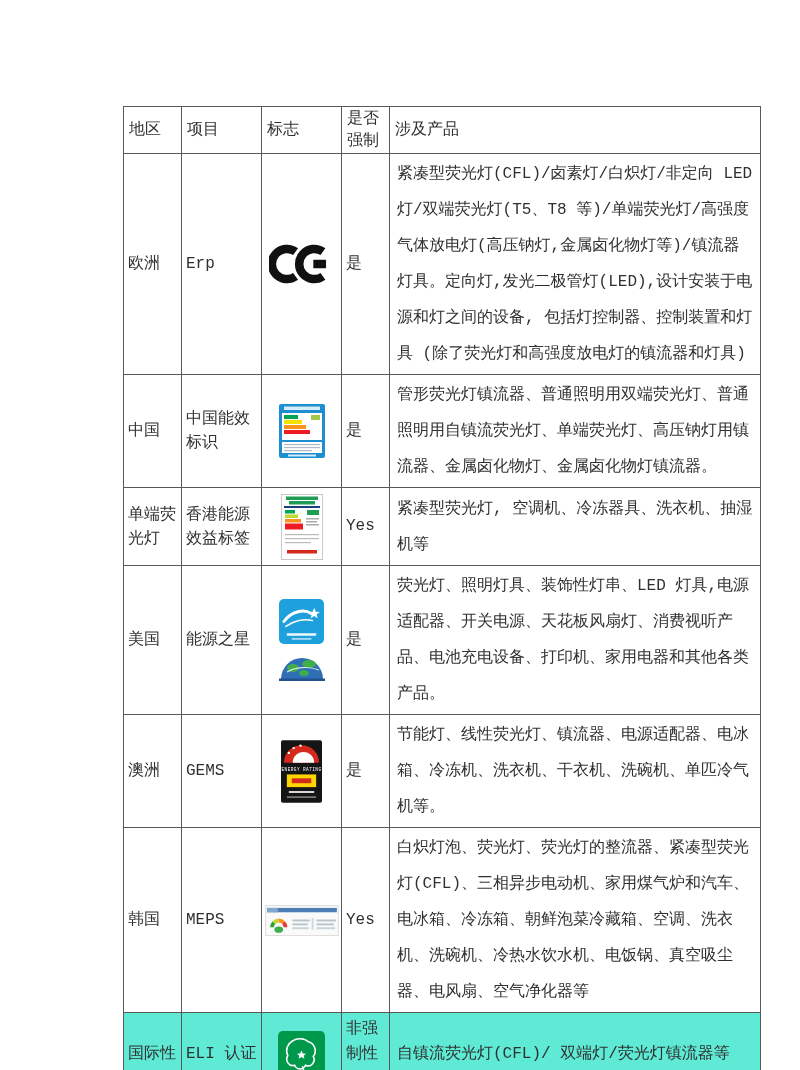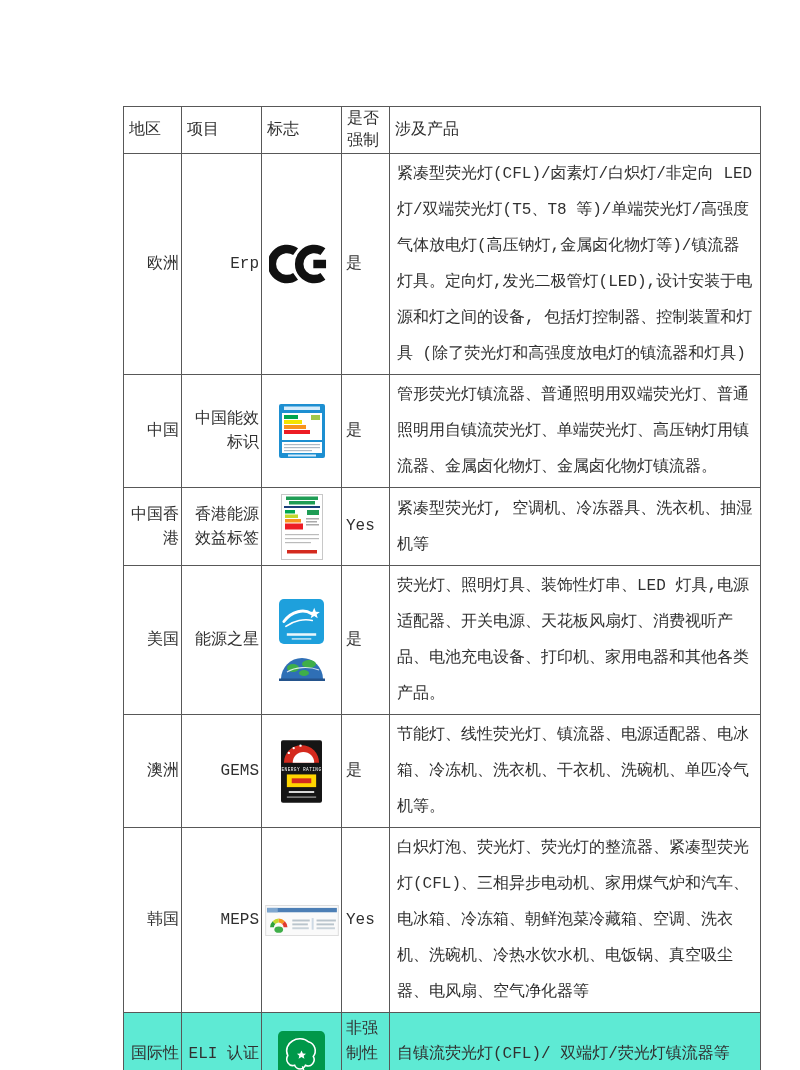"欧洲" td.region,td.project { text-align: right -> none }
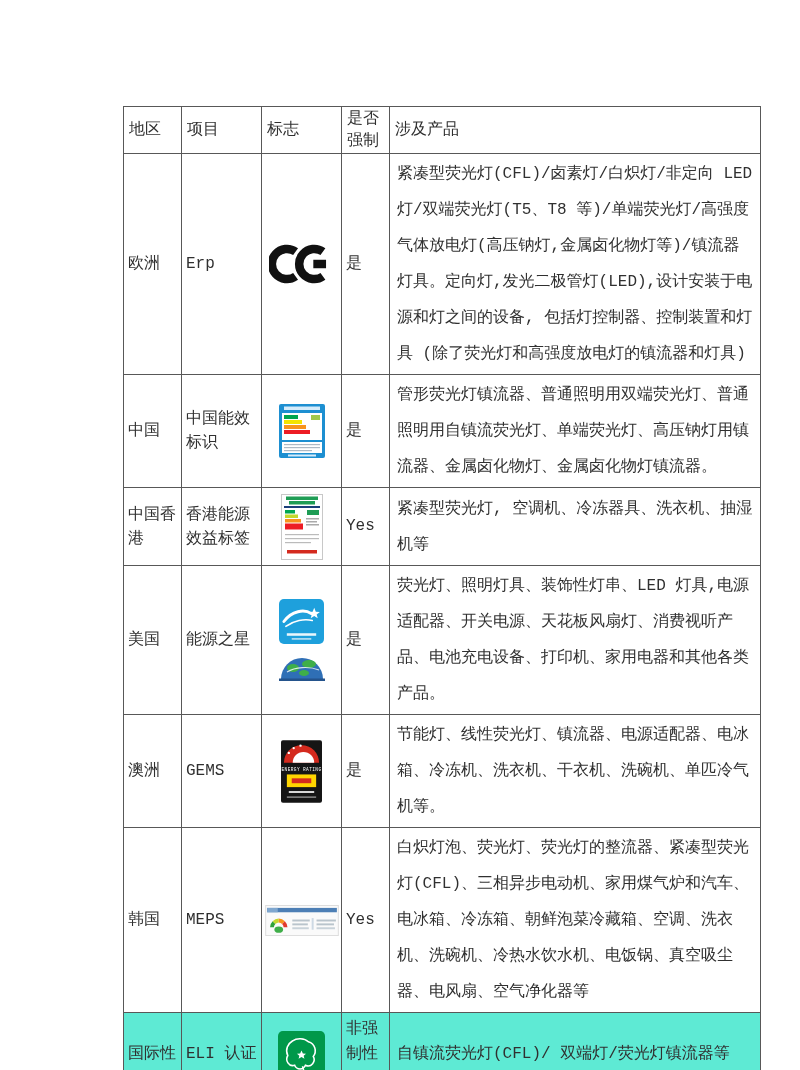"中国香港" td.region { text: 中国香港 -> 单端荧光灯 }
